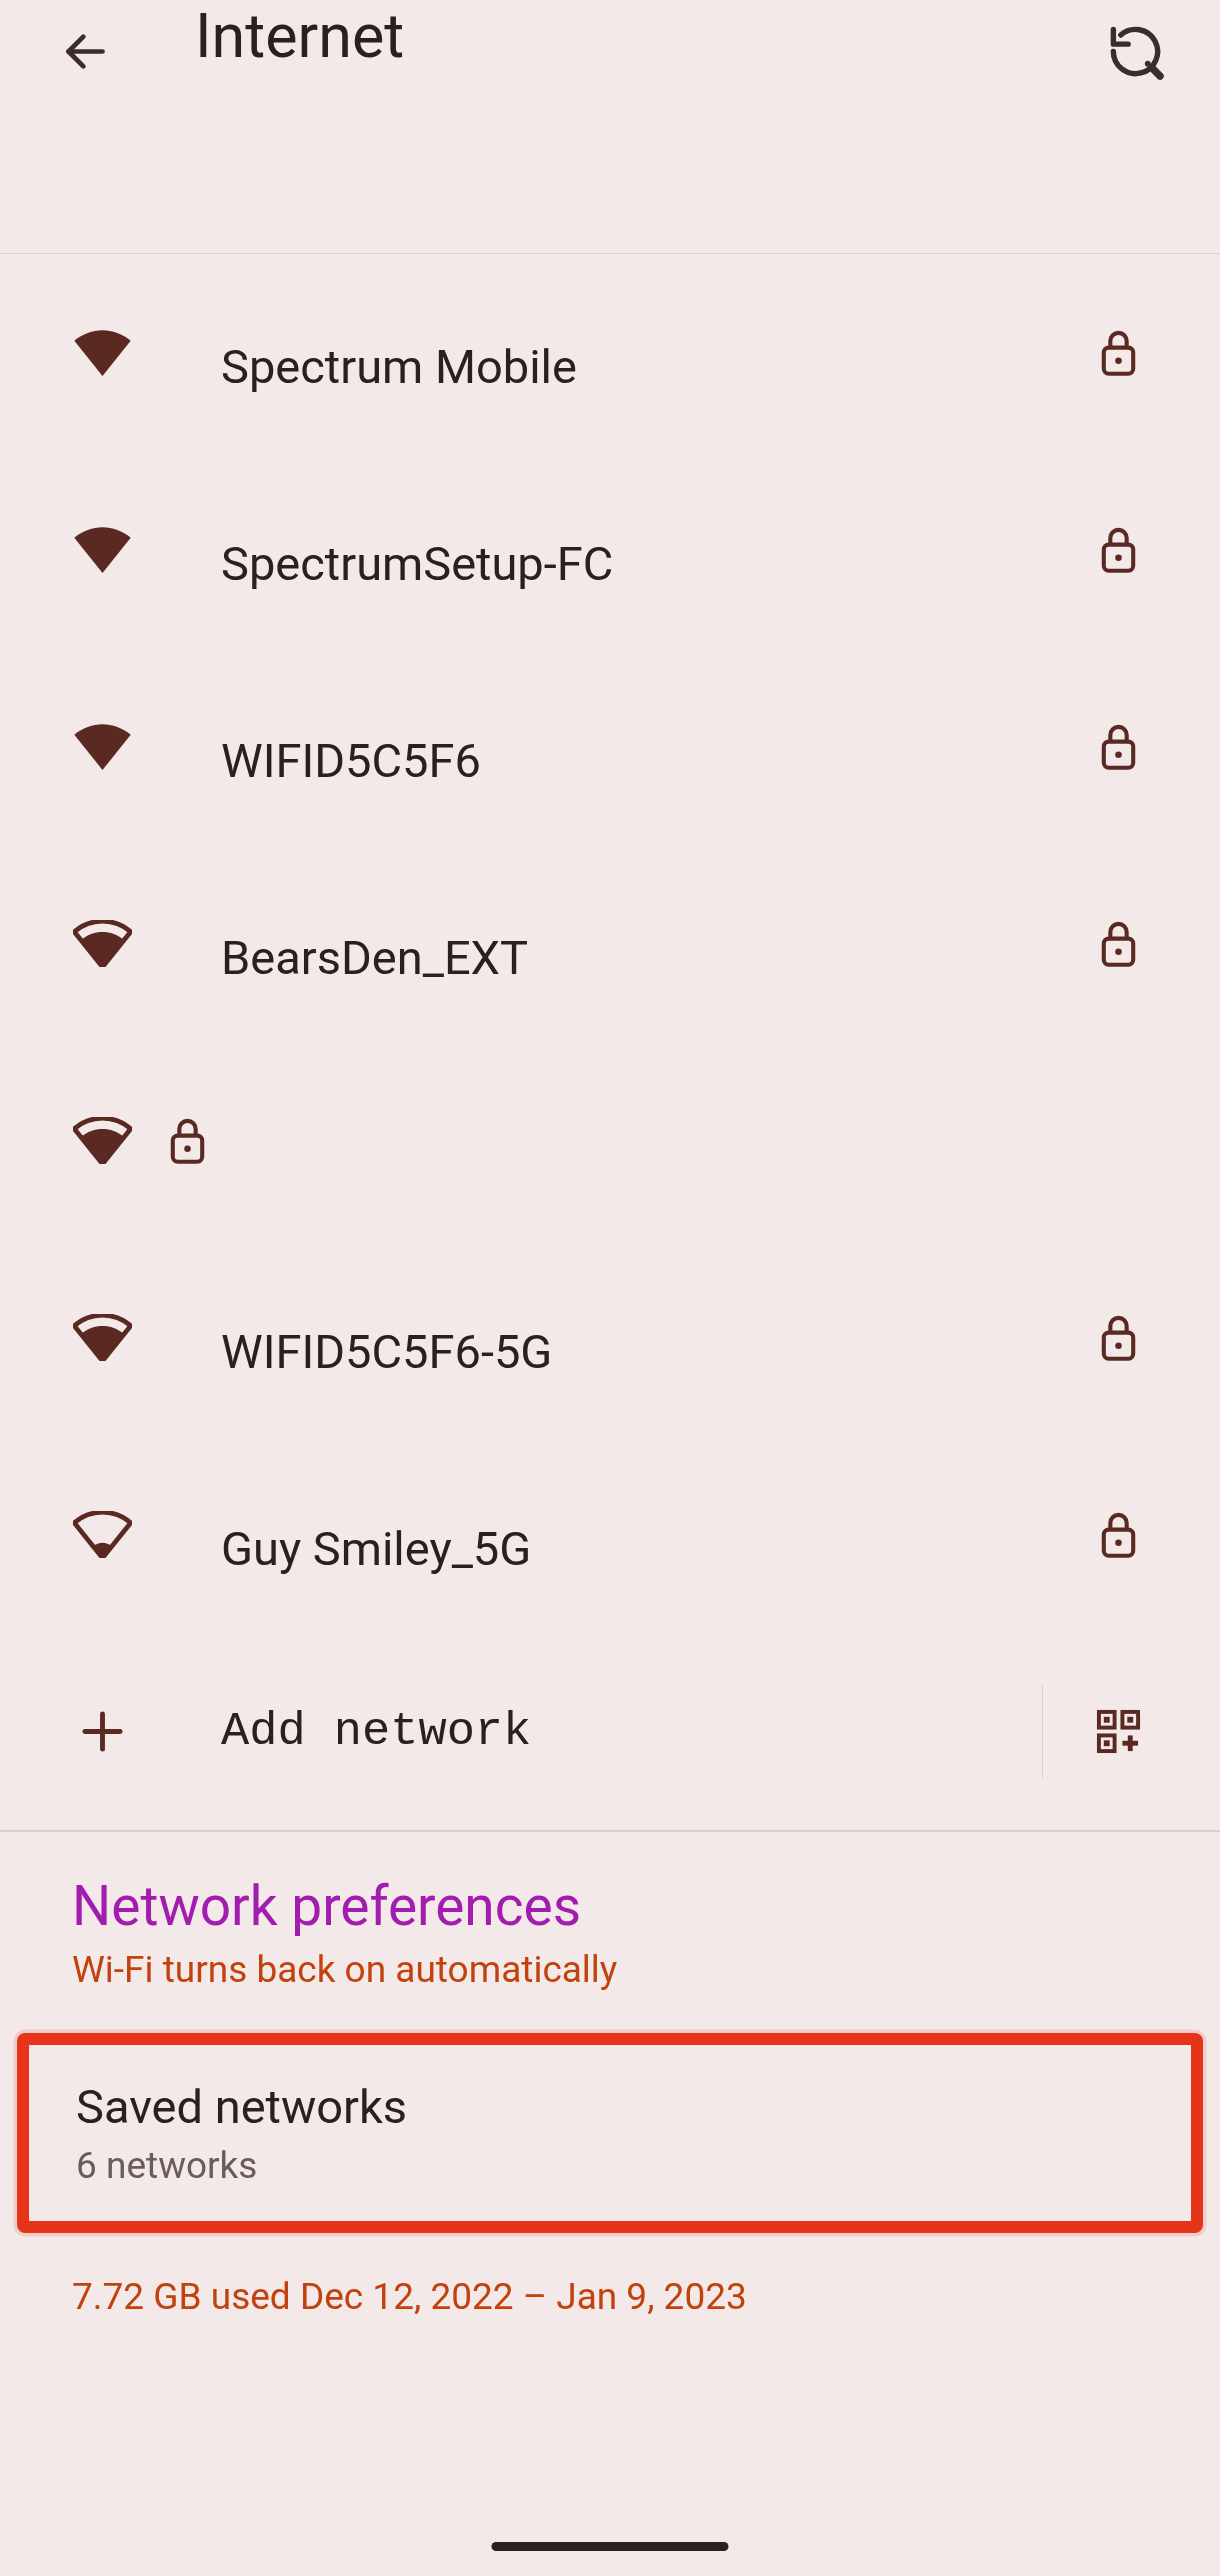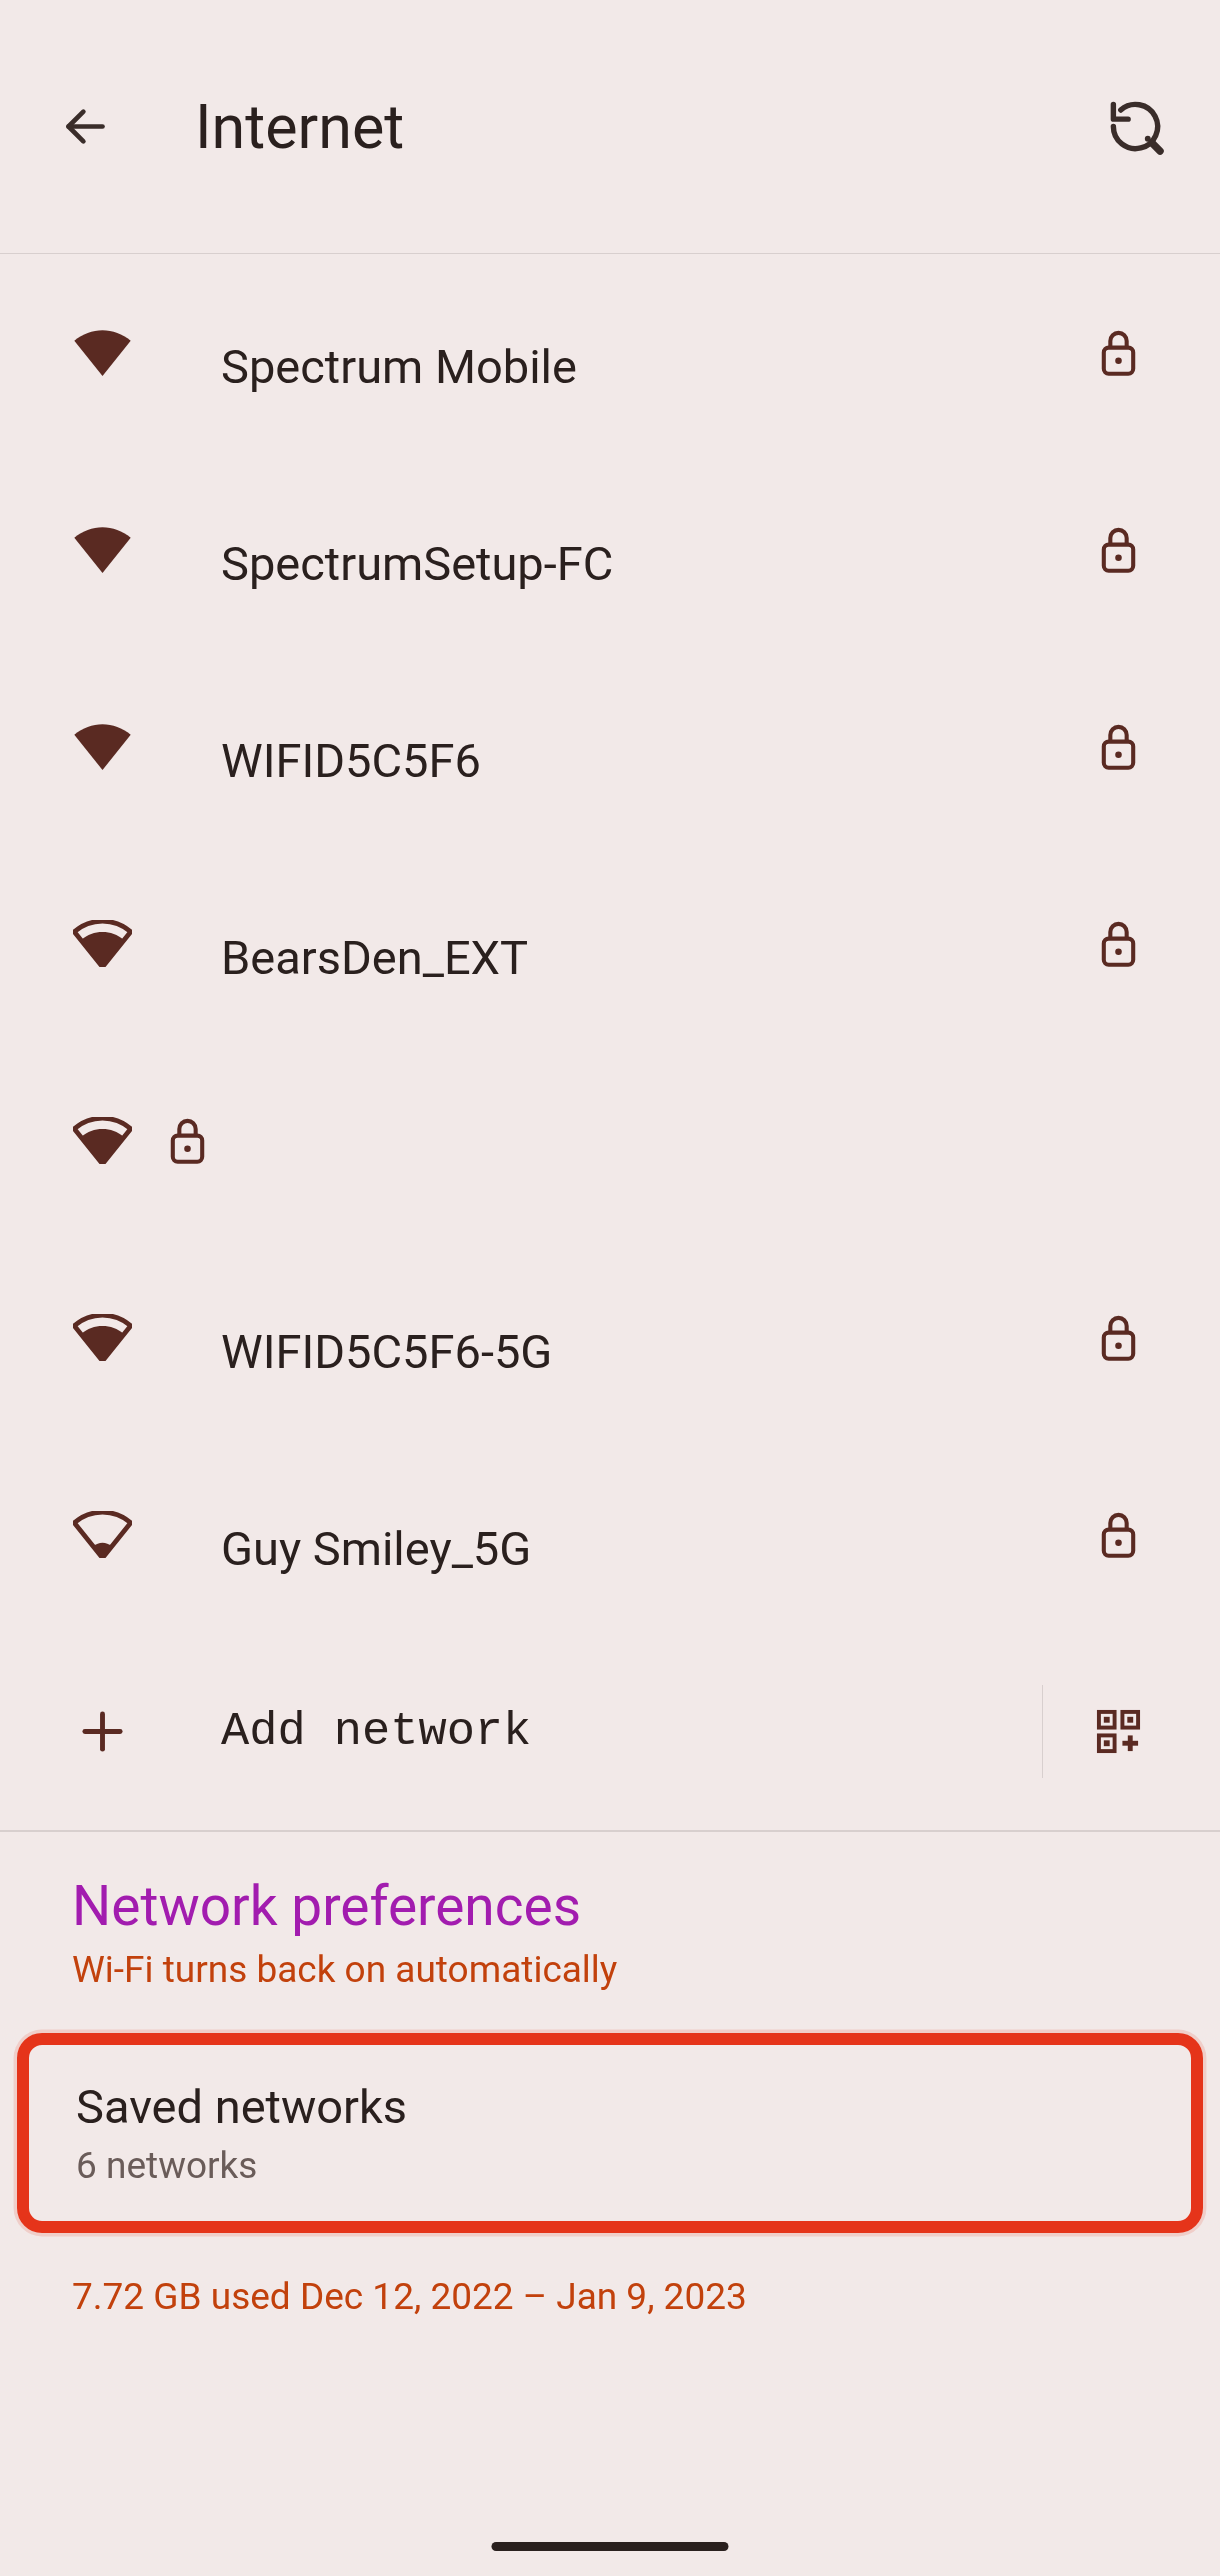"Internet" .header { align-items: center -> flex-start }
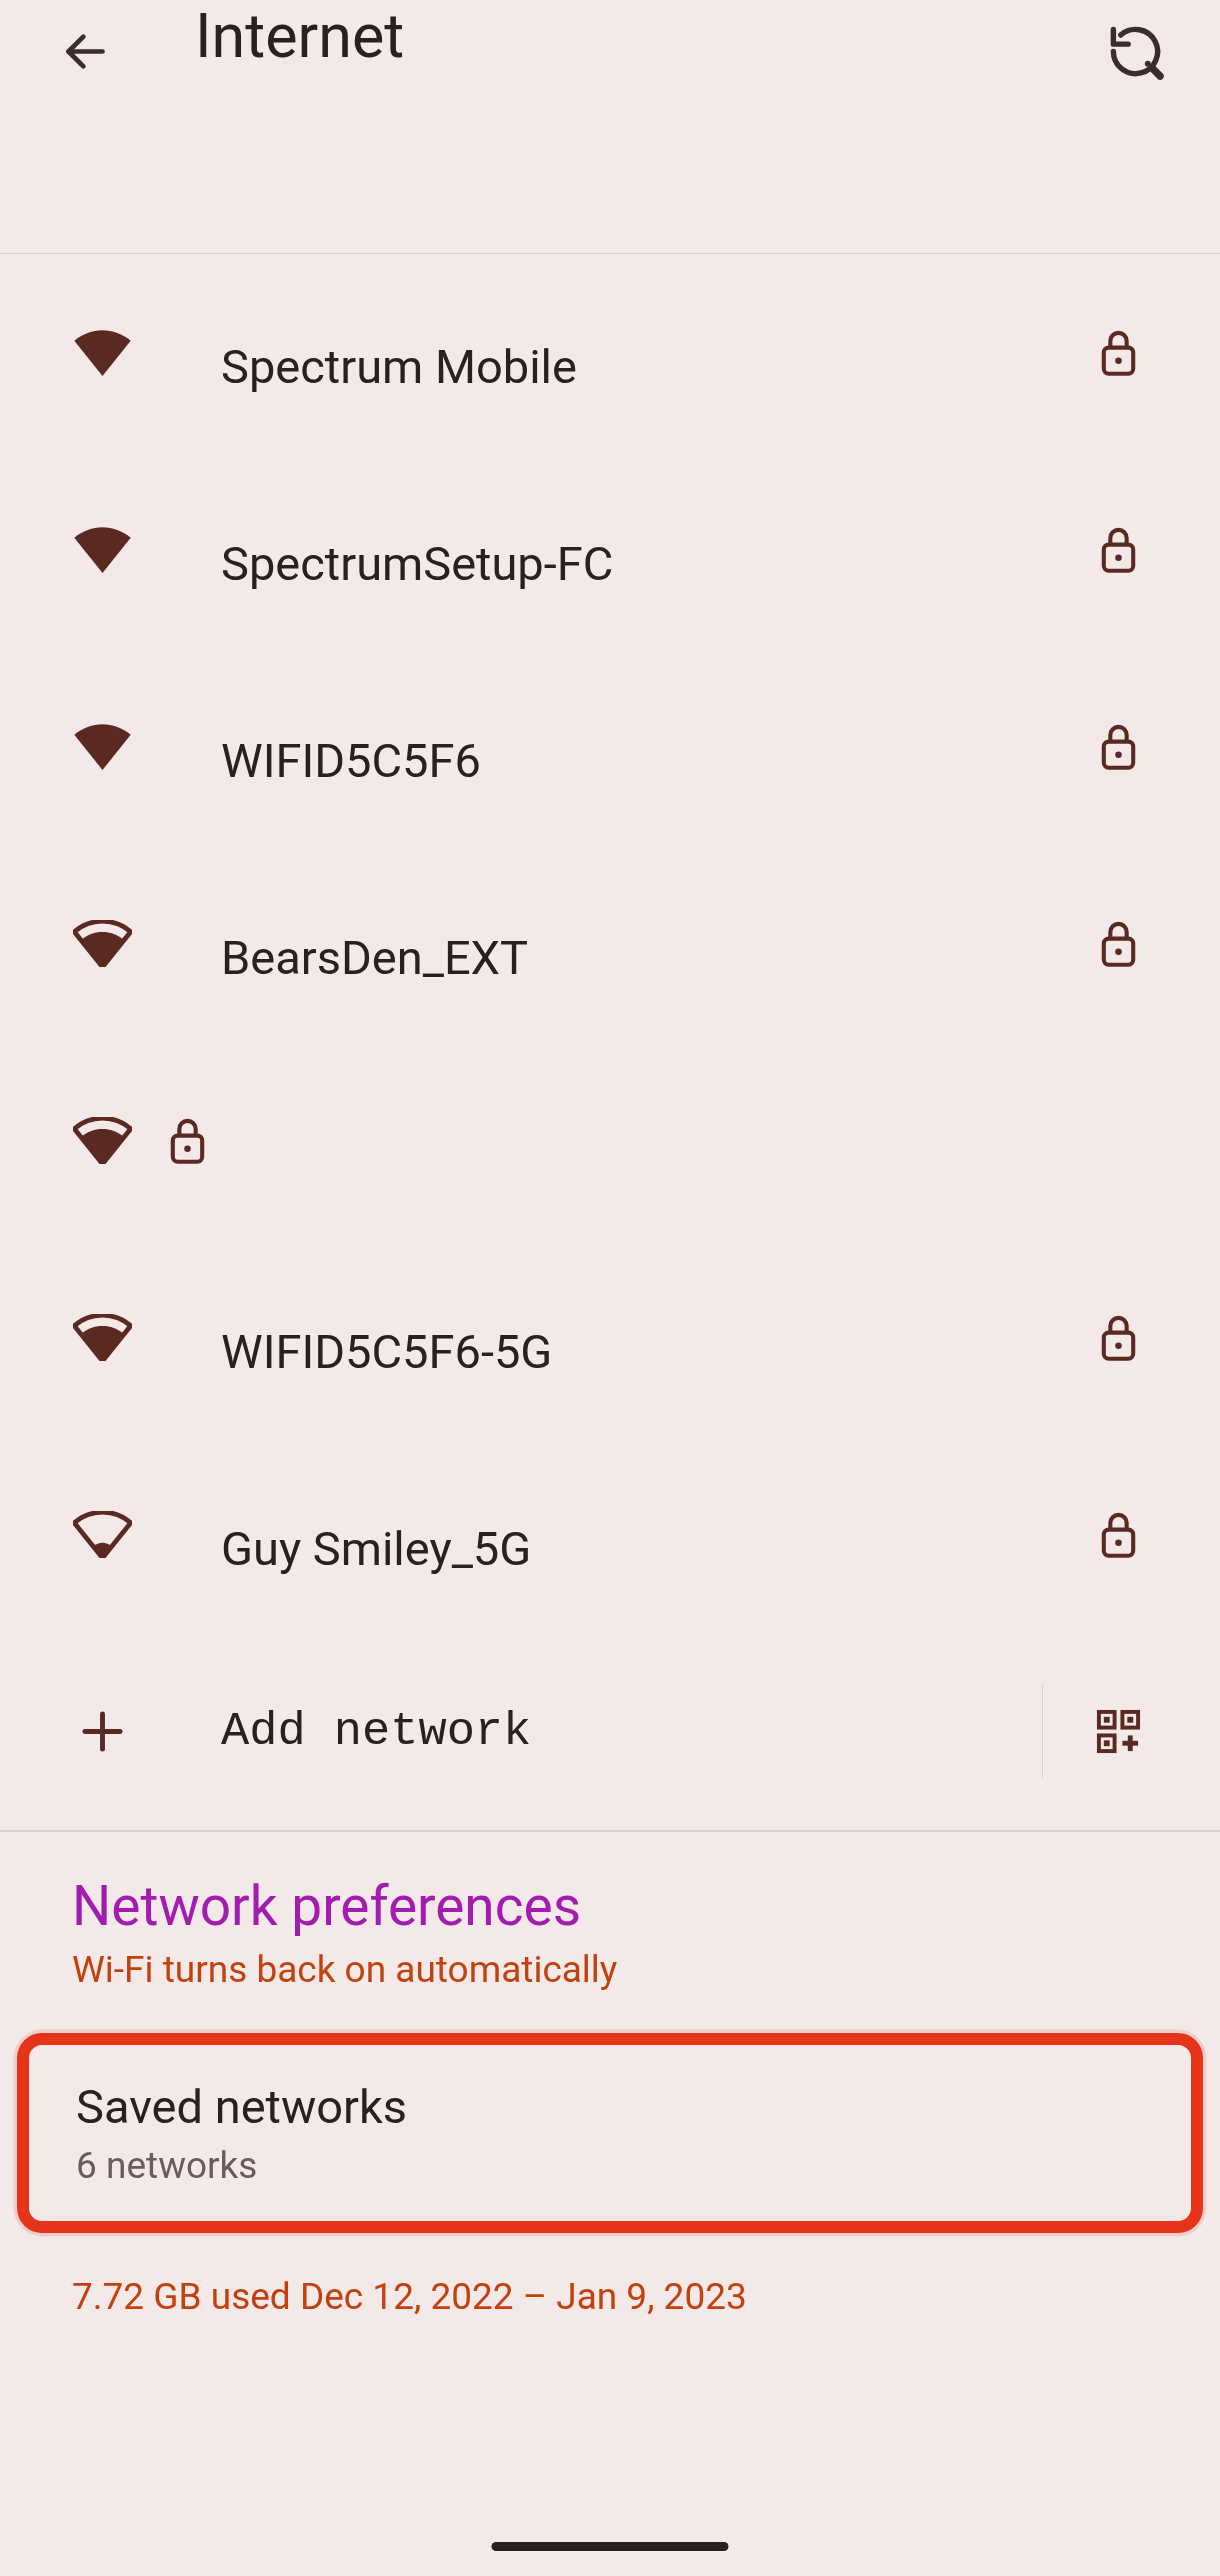"Saved networks" .highlight-wrap { border-radius: 25px -> 8px }
